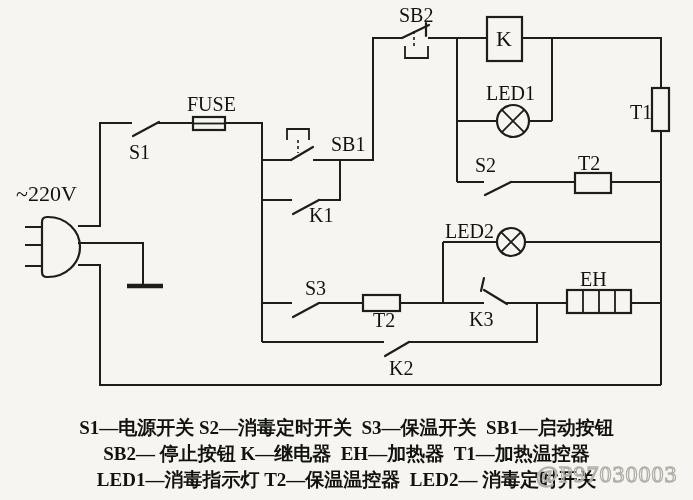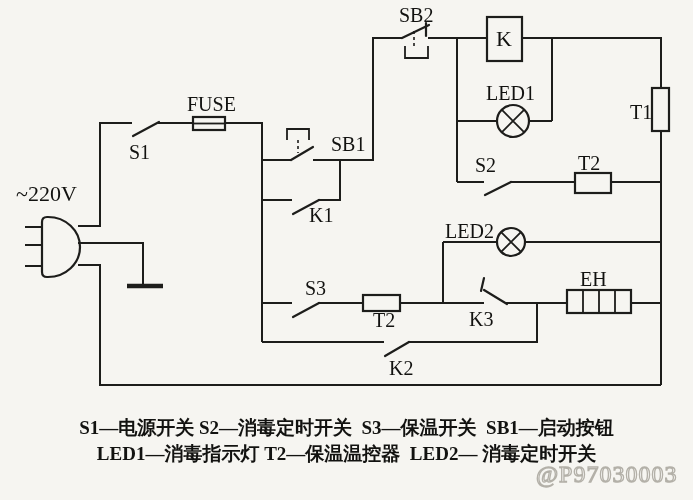"SB2— 停止按钮 K—继电器 EH—加热器 T1—加热温控器" div { html: none -> <div>SB2— 停止按钮 K—继电器 EH—加热器 T1—加热温控器</div> }
